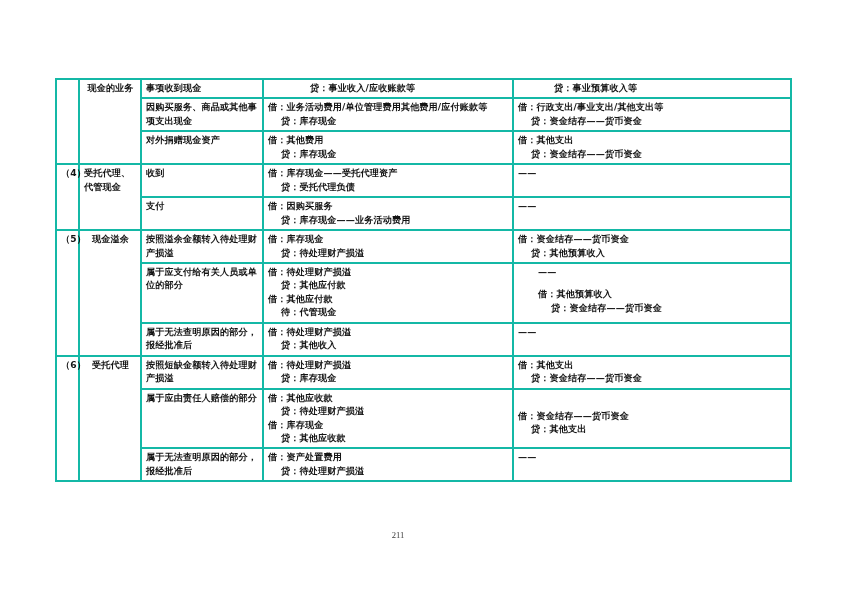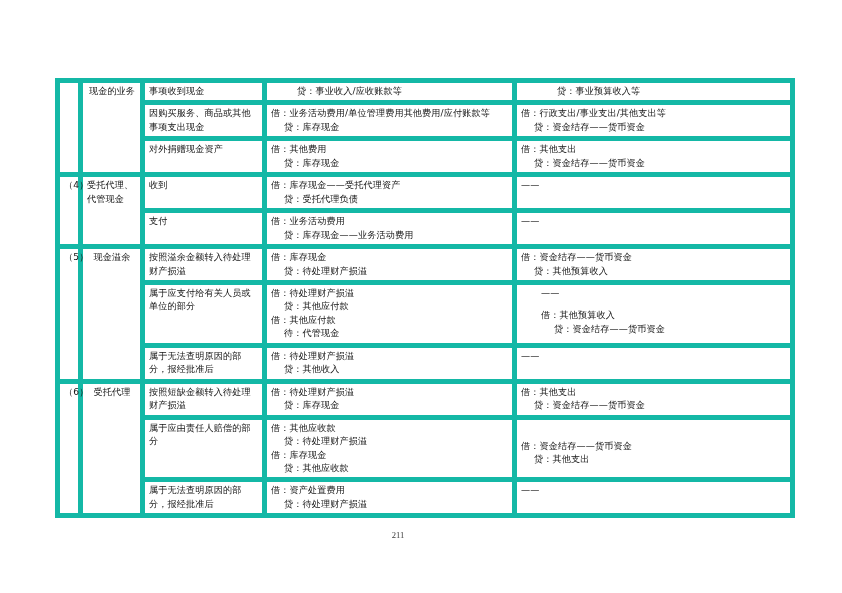"现金的业务" table.acct td { border: 5px solid #14b8a6 -> 2px solid #14b8a6; font-weight: normal -> bold }
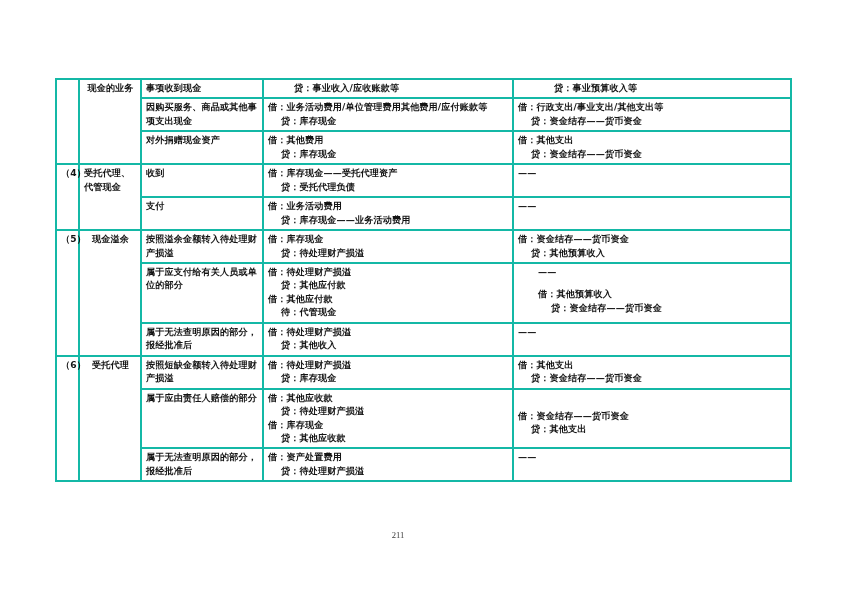"贷：事业收入/应收账款等" td.entry.center-ind { padding-left: 30px -> 46px }
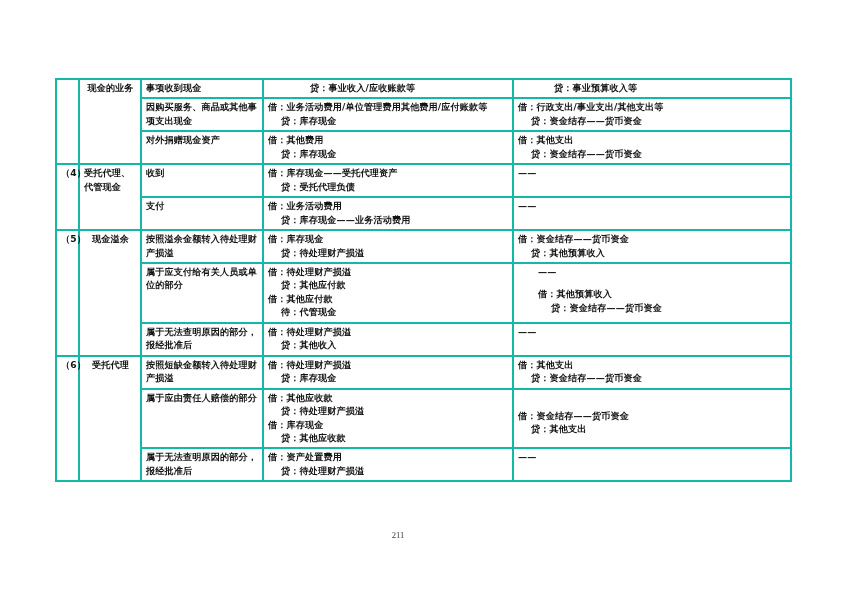"借：业务活动费用" div.ln { text: 业务活动费用 -> 因购买服务 }
